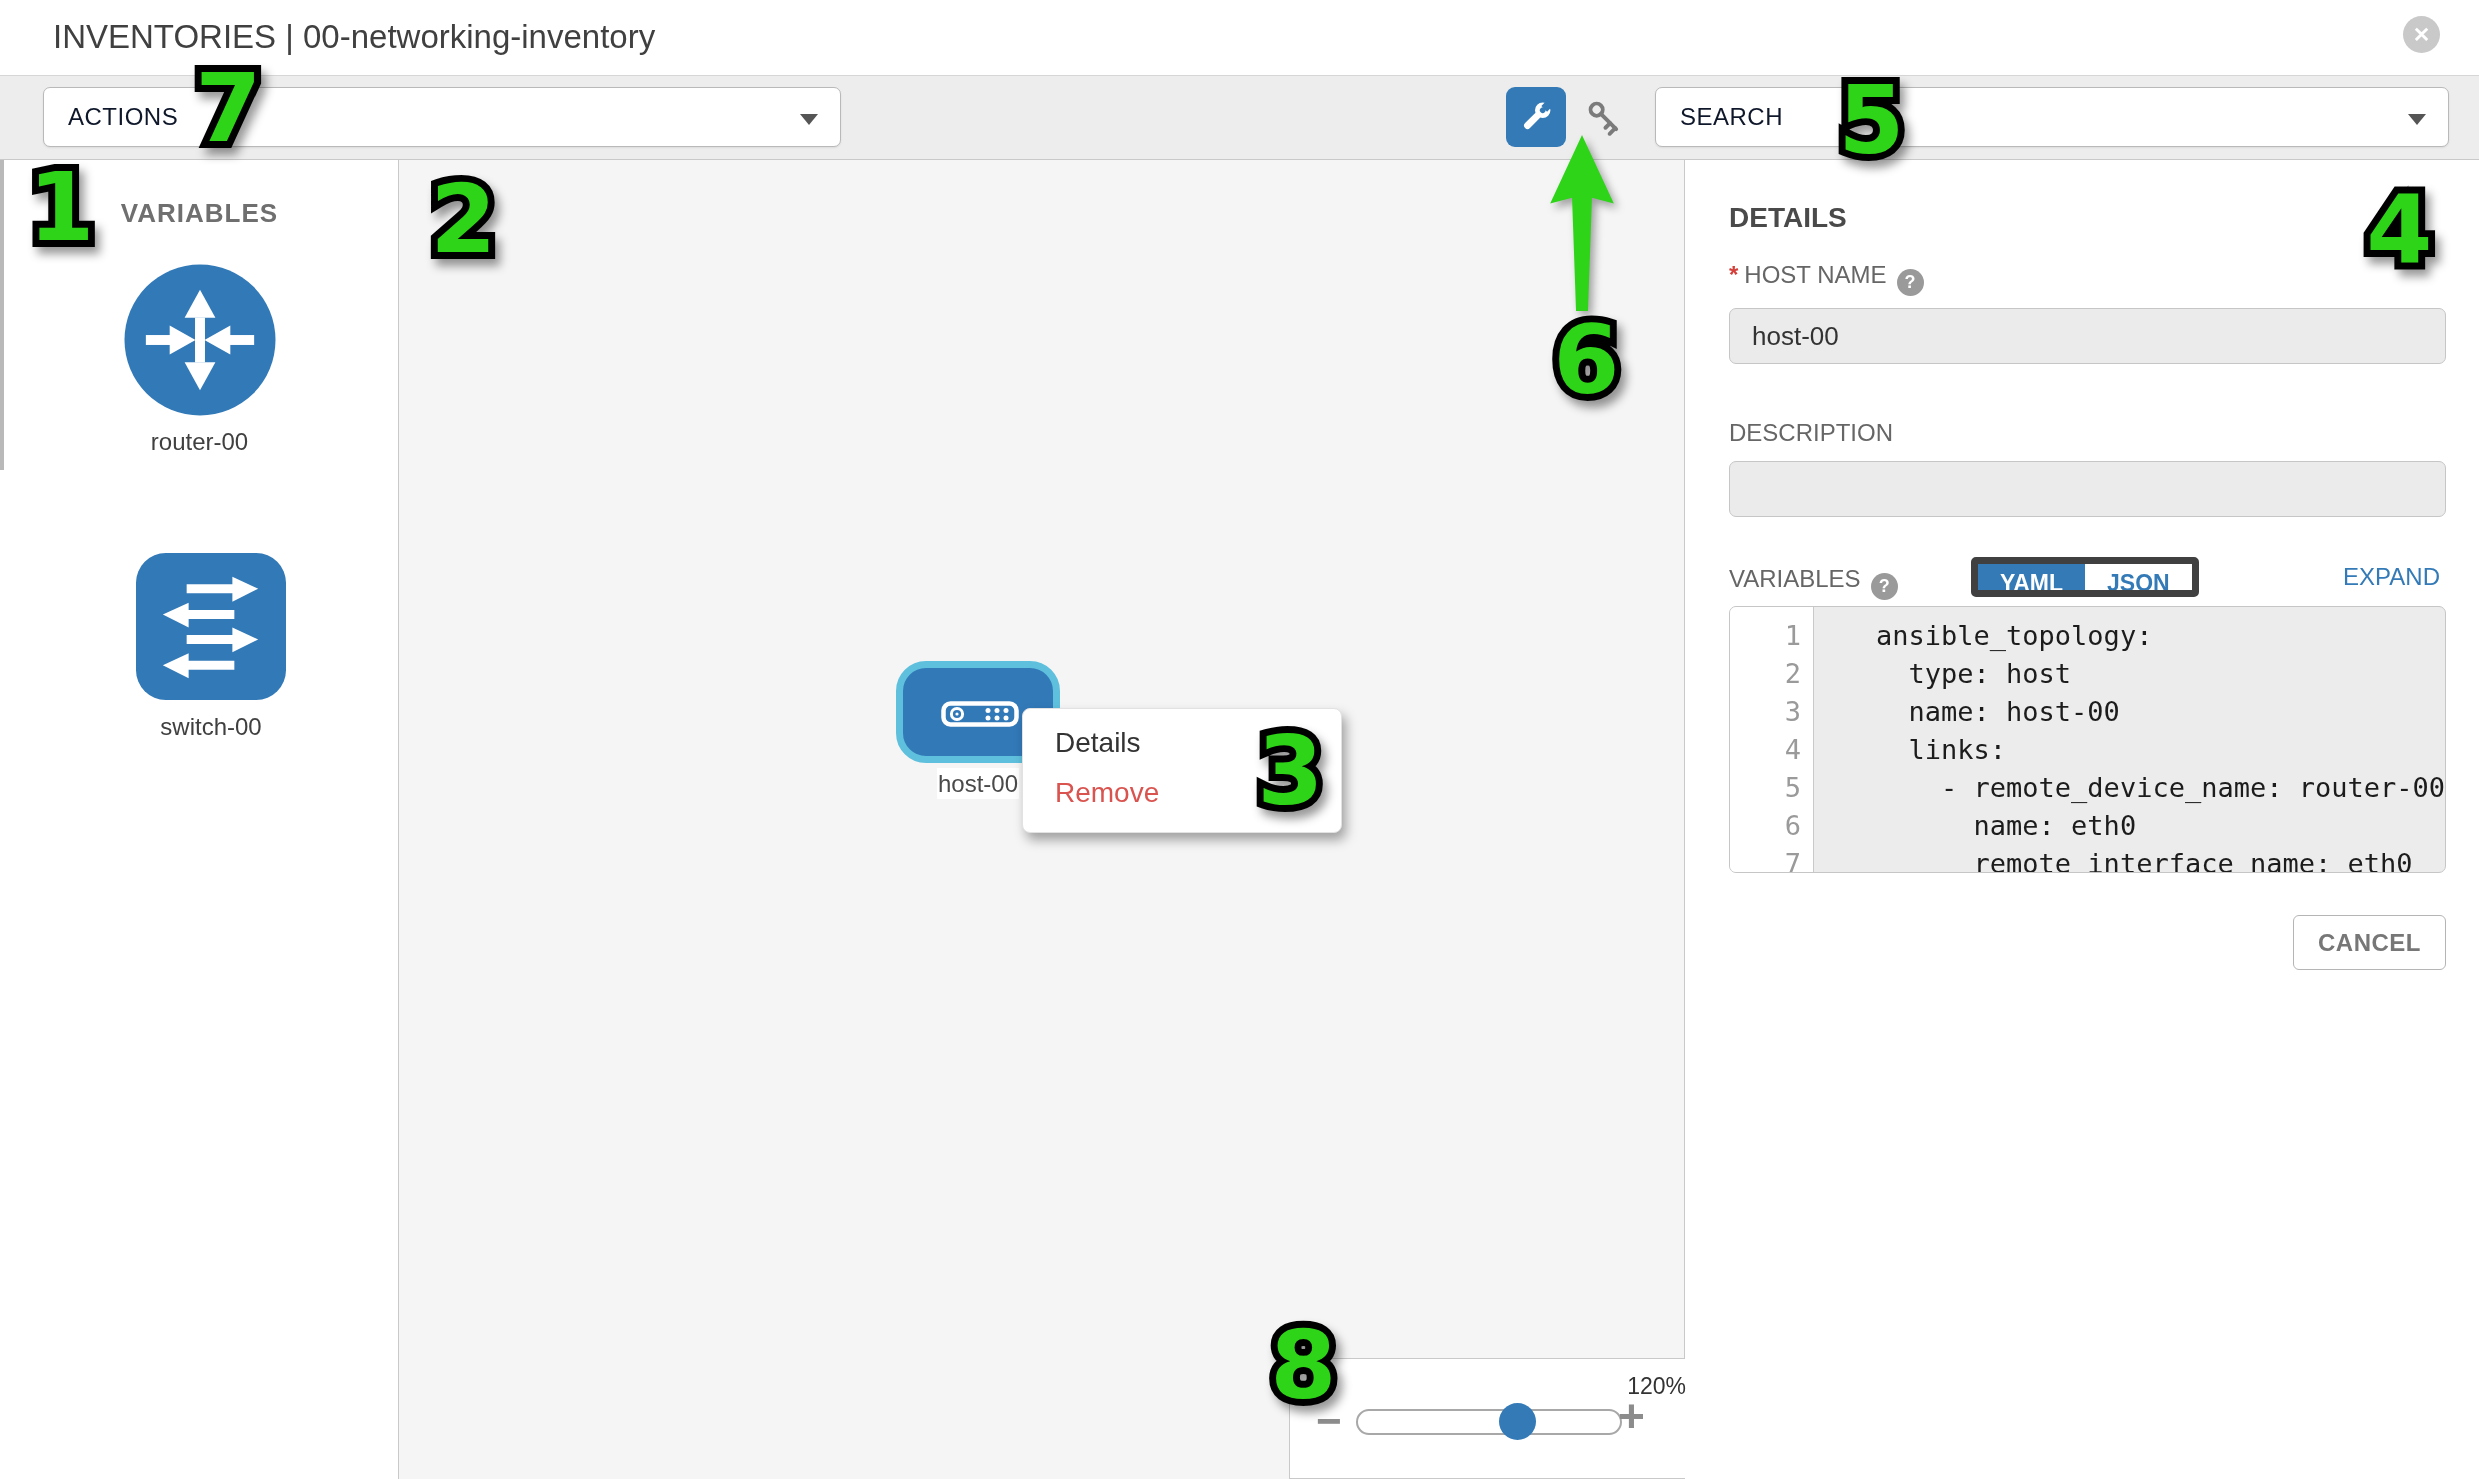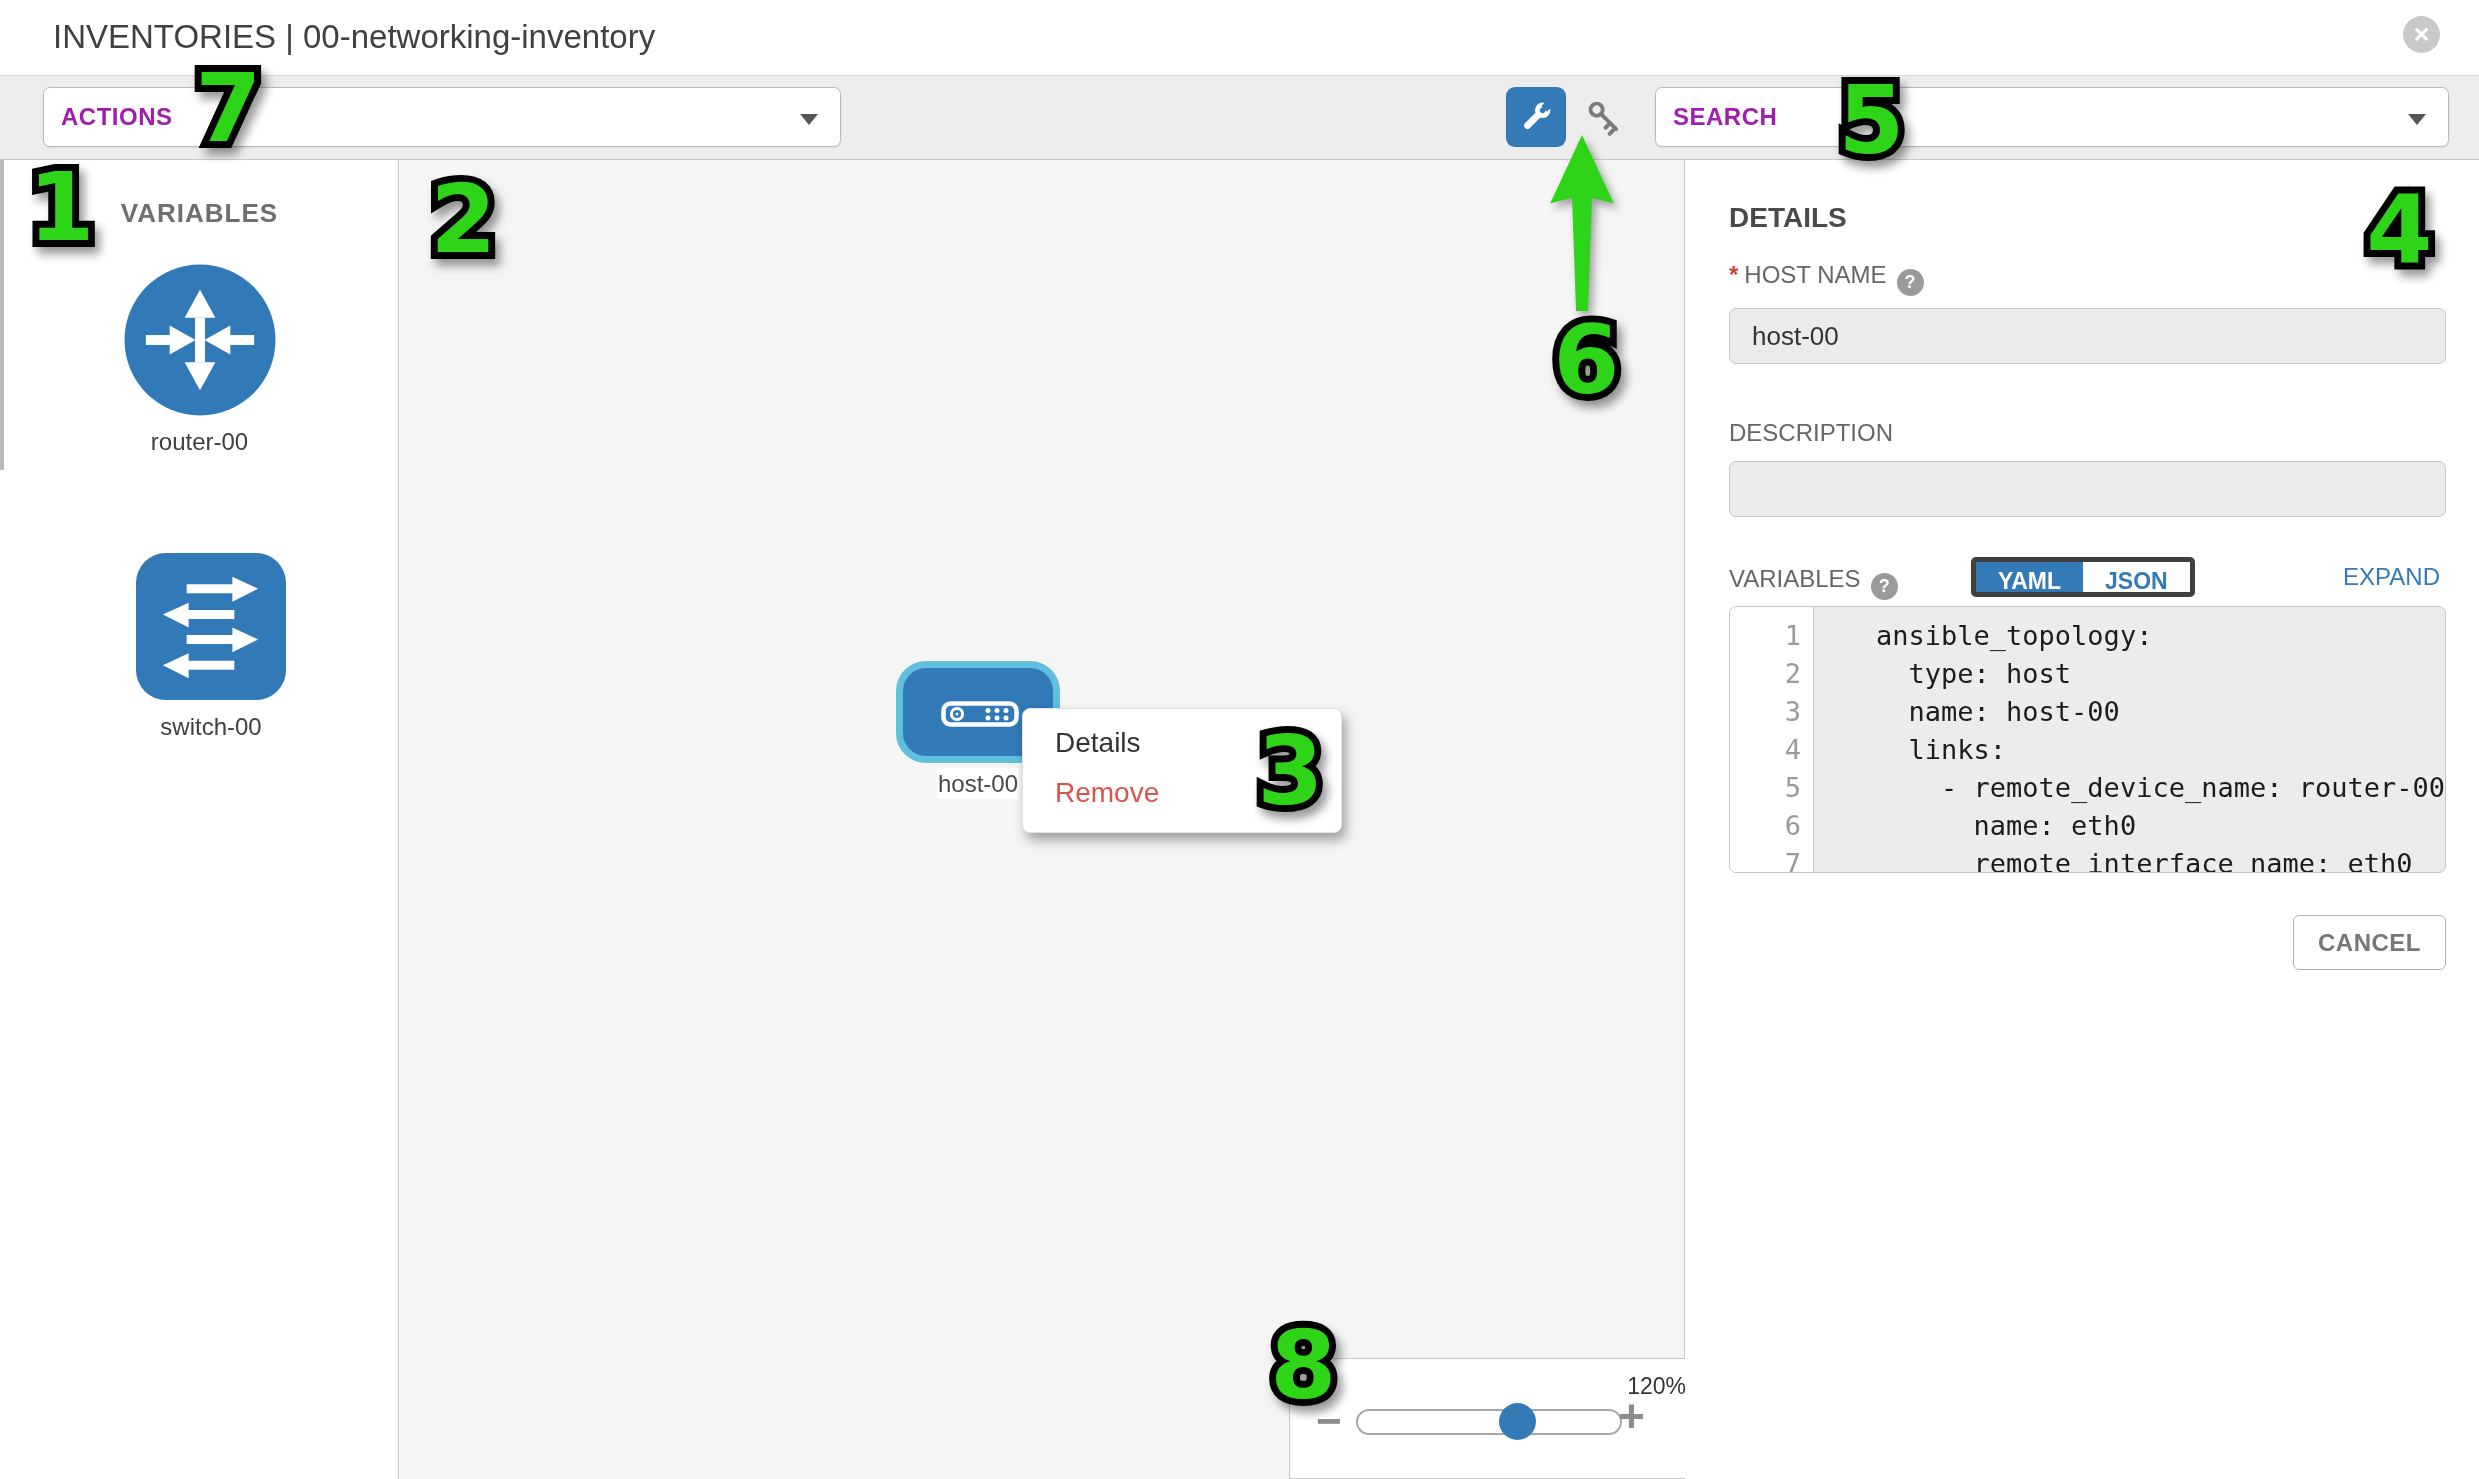"ACTIONS" .dropdown .dd-label { color: #a21caf -> #0f172a; font-weight: bold -> none; margin-left: 17px -> 24px }
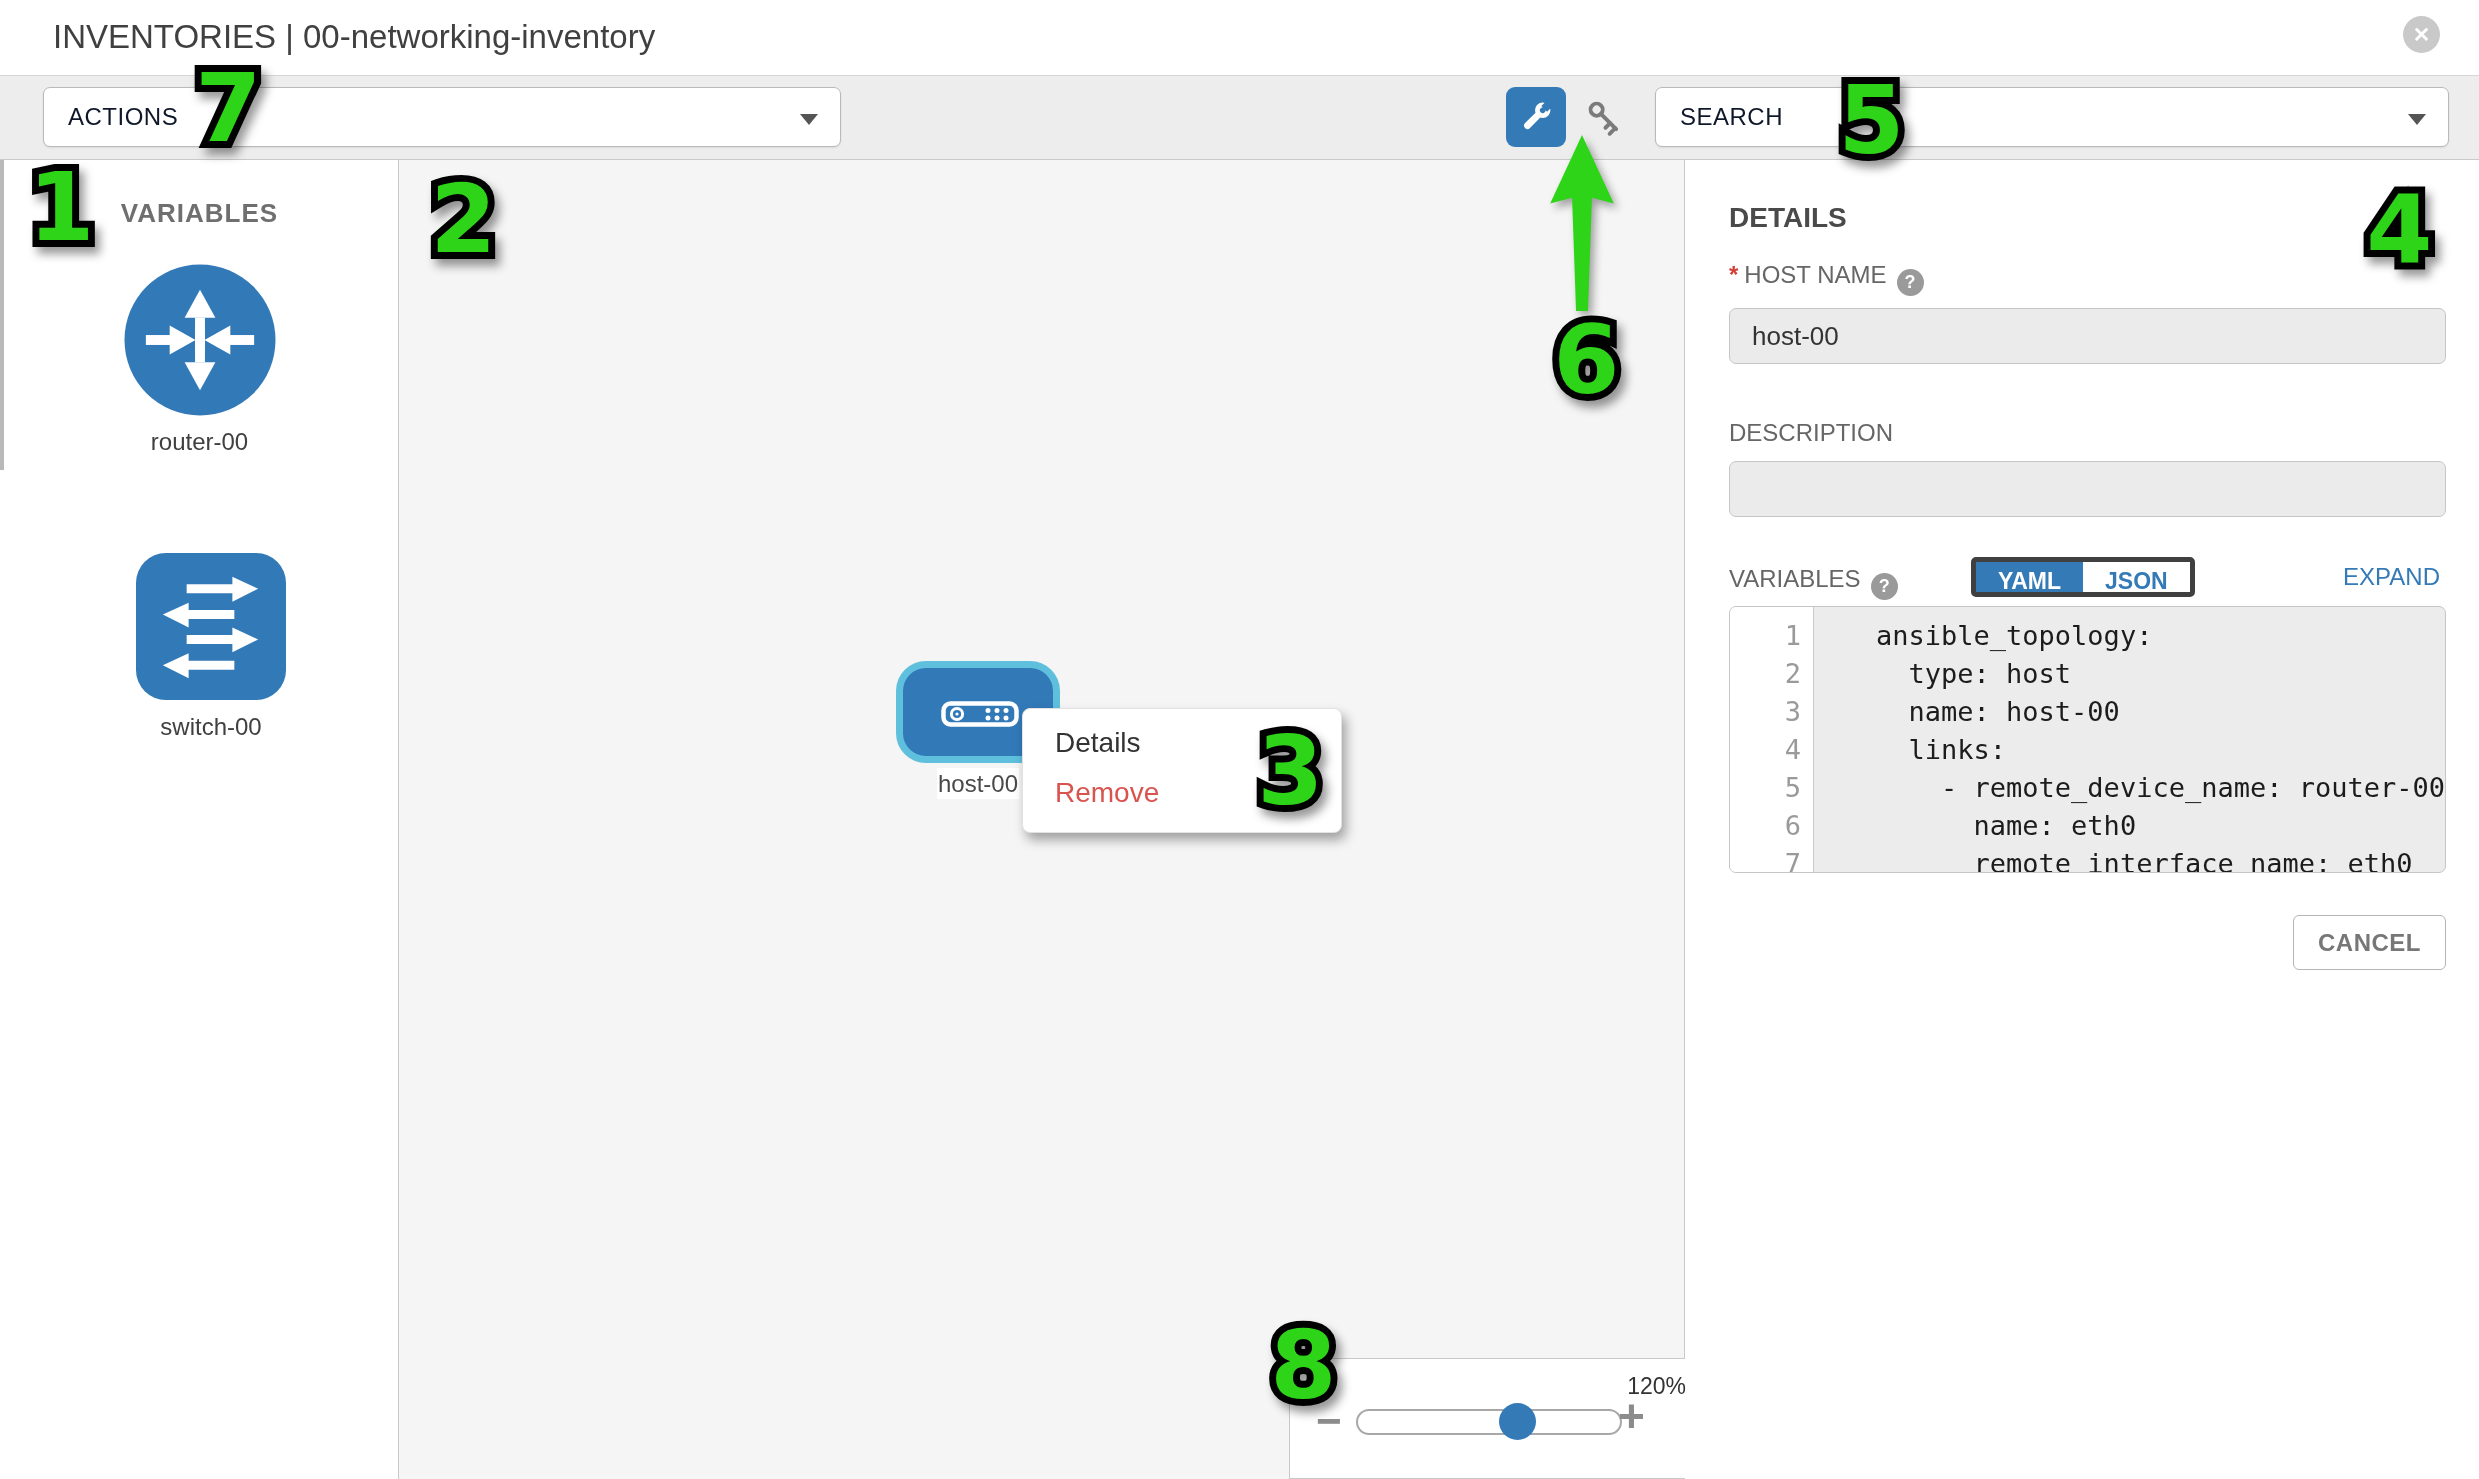"YAML" .format-toggle { border: 5px solid #404040 -> 7px solid #404040 }
